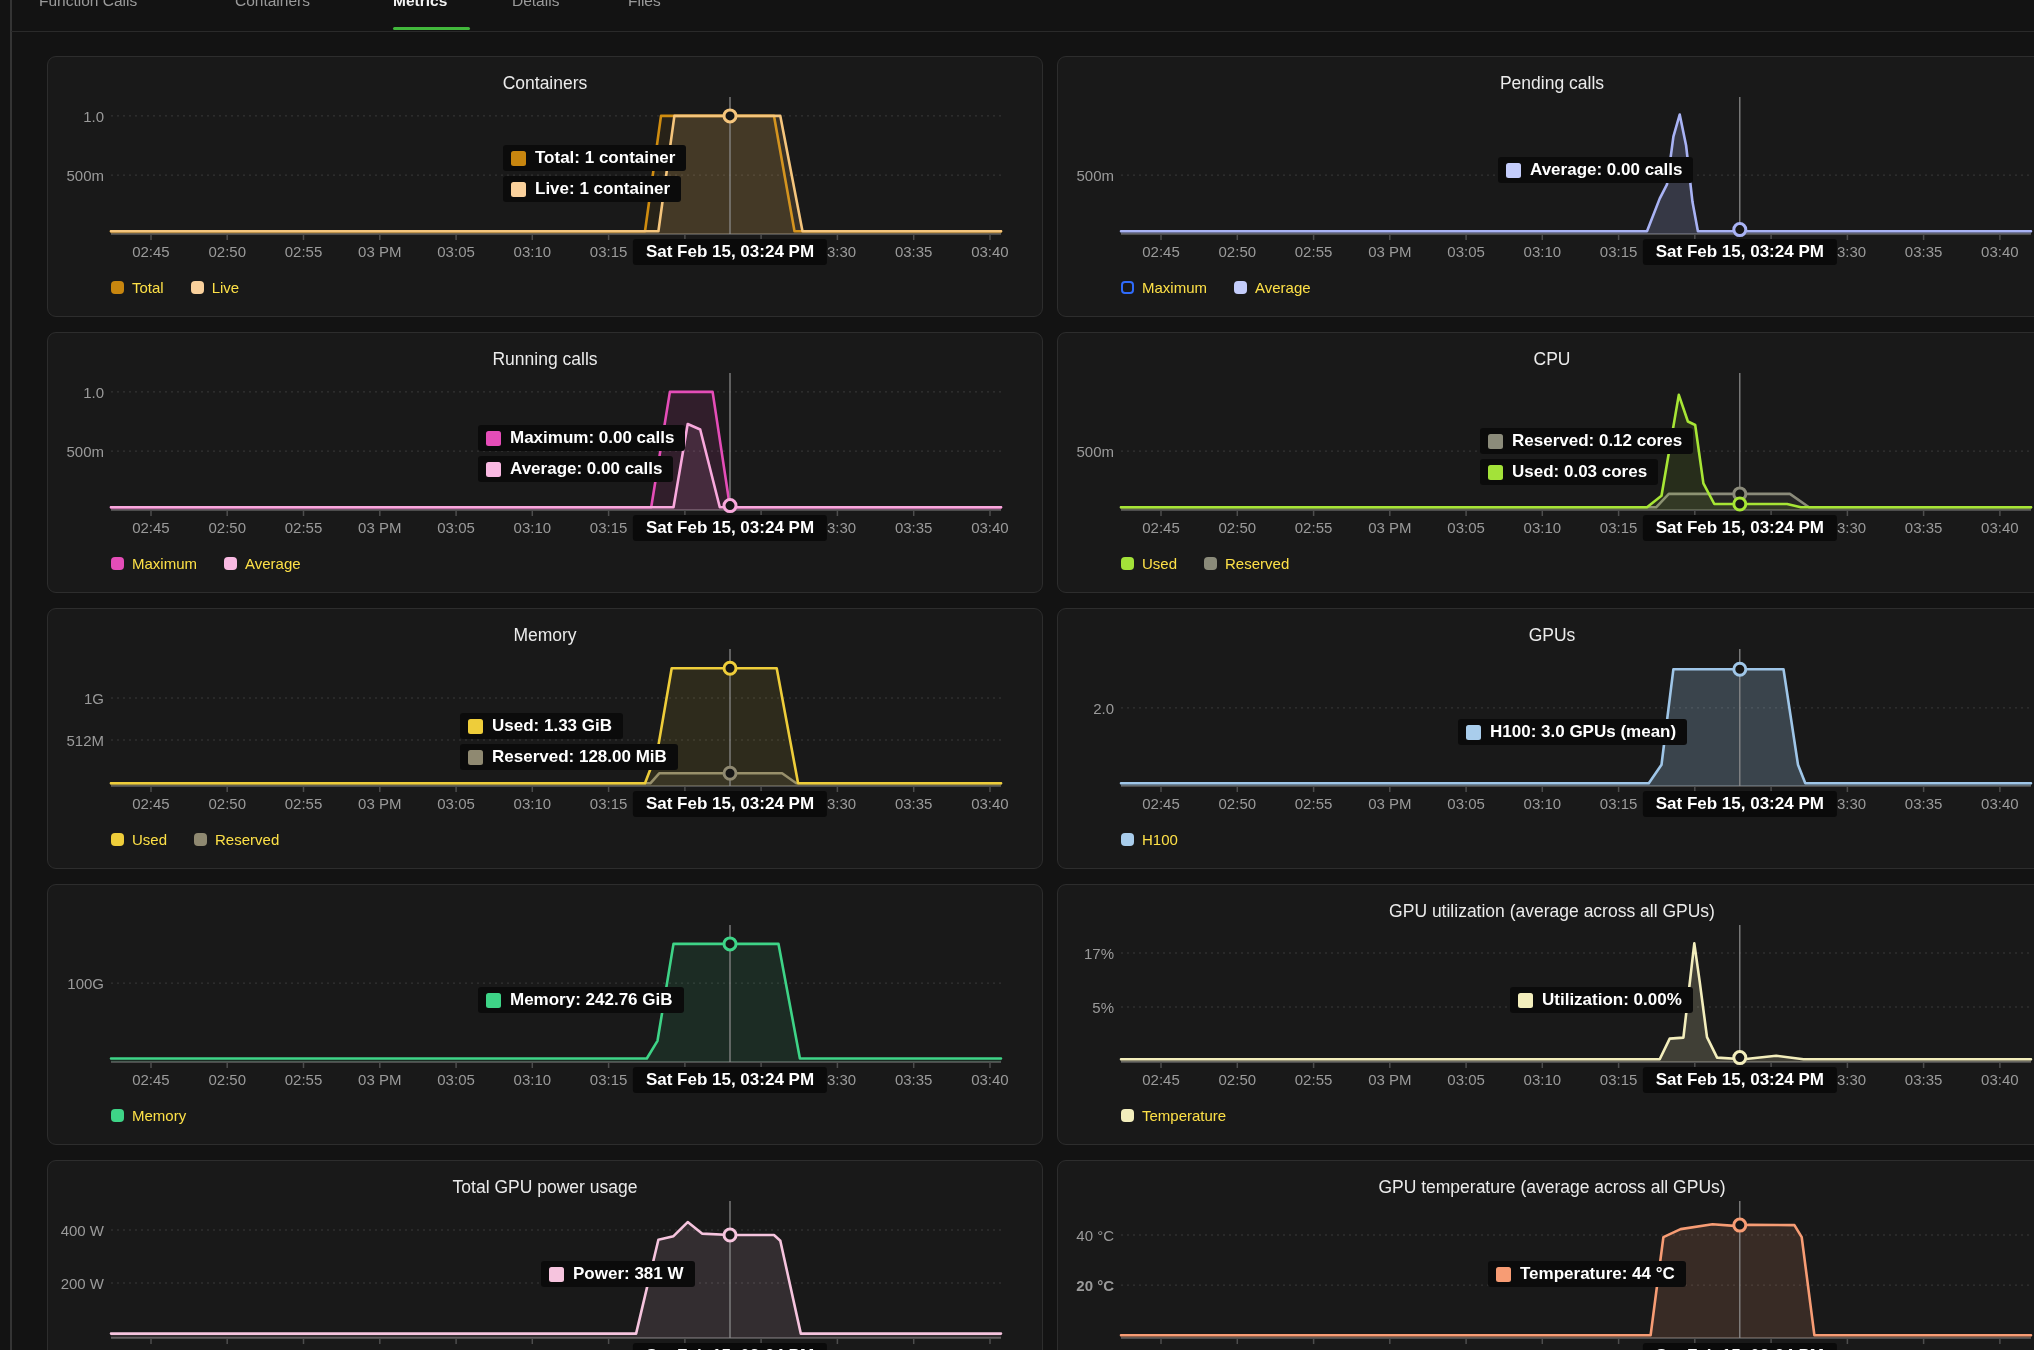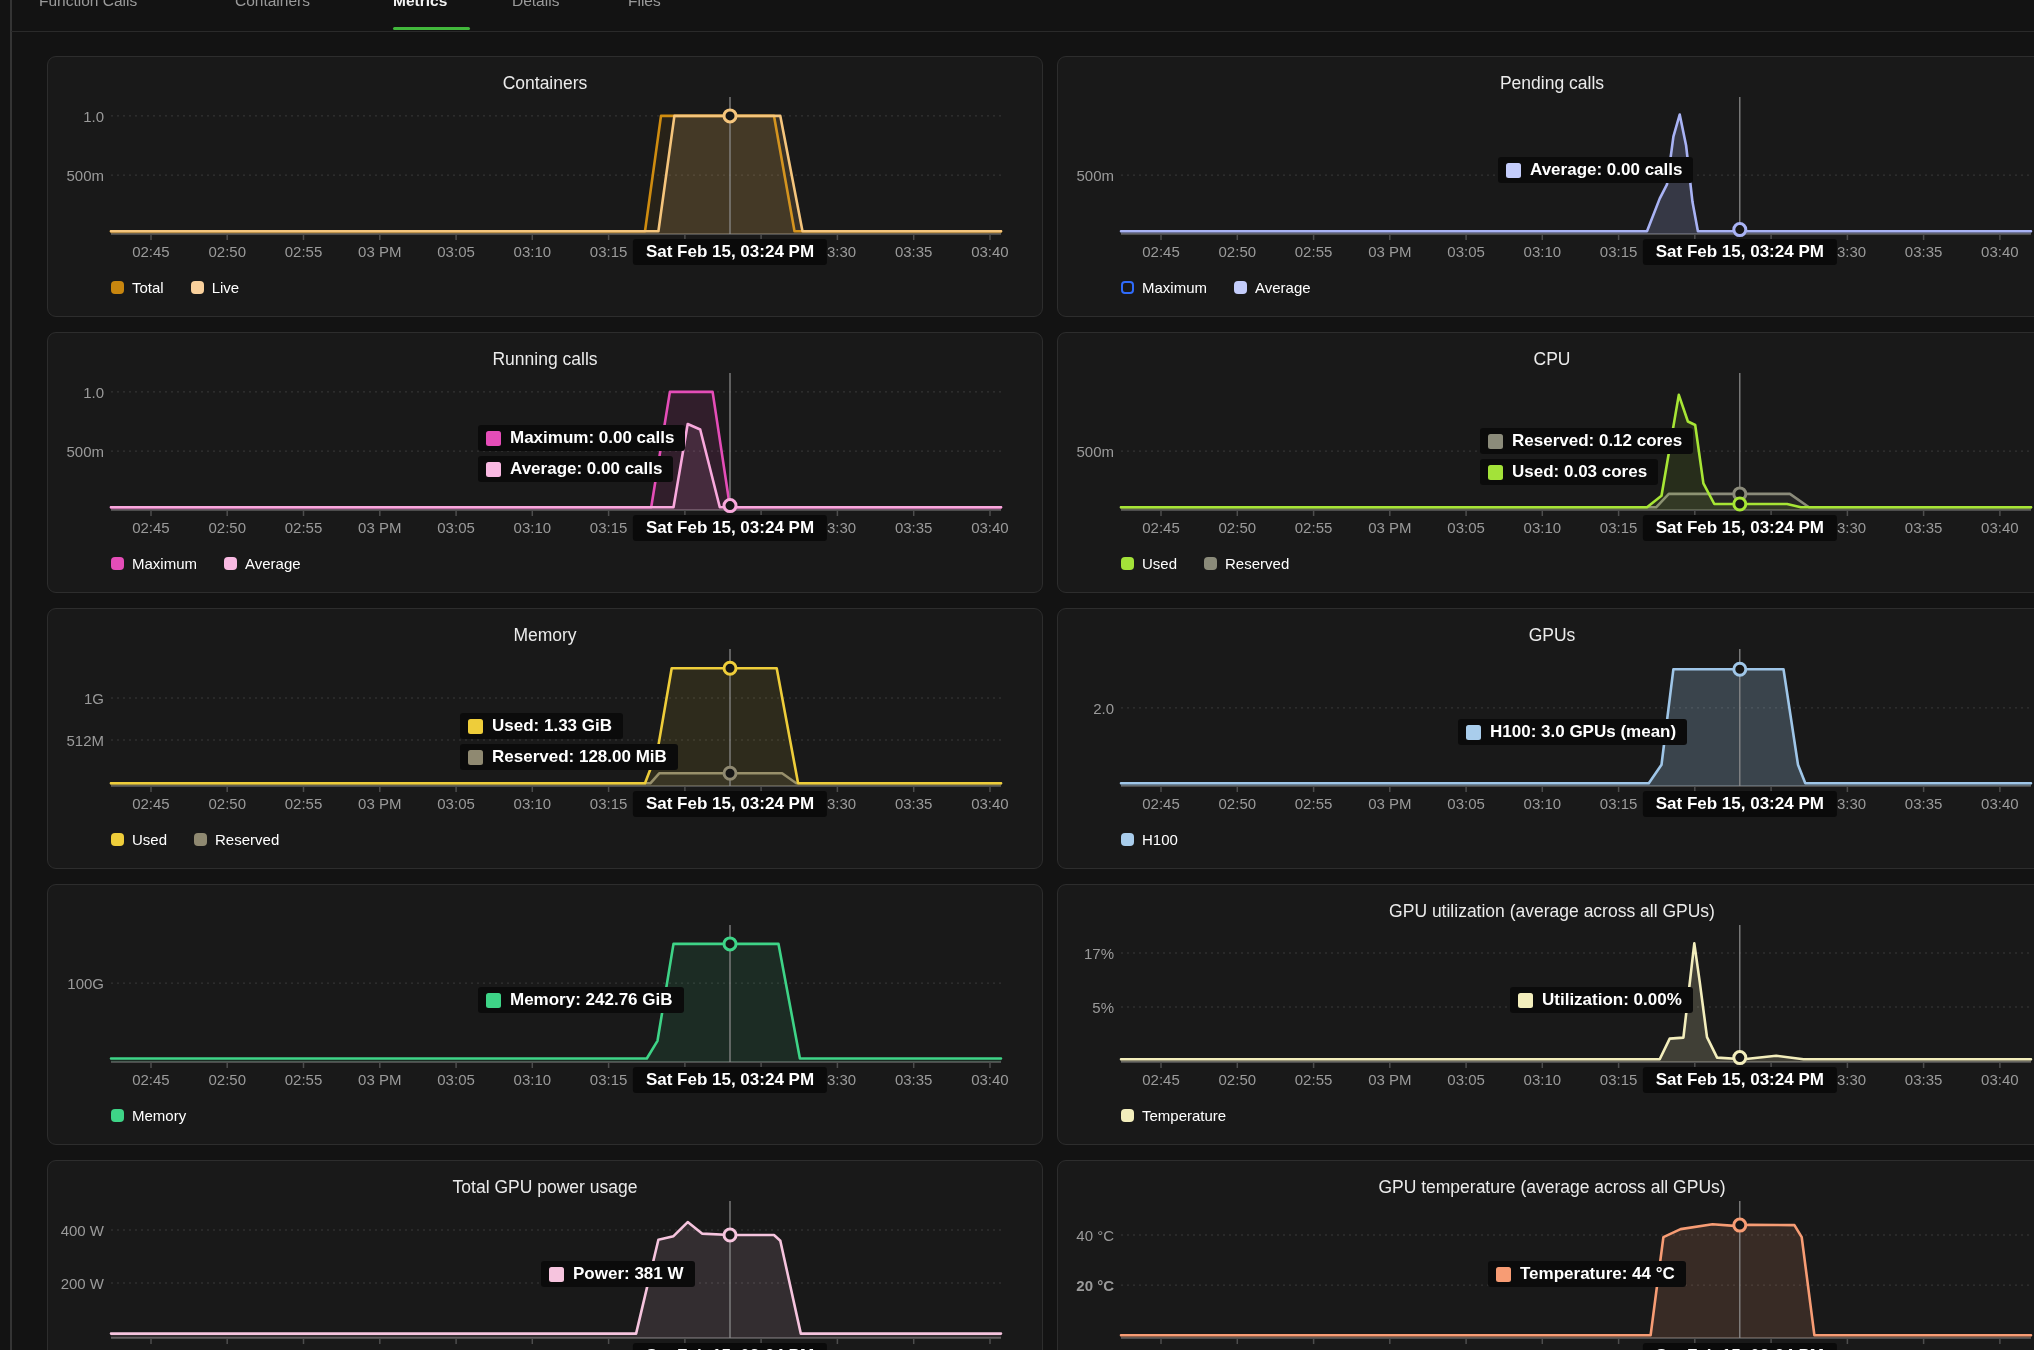"Total: 1 container" div.tooltip { html: none -> <div> <div> <span></span> <span>Total: 1 container</span> </div> <div> <span></span> <span>Live: 1 container</span> </div> </div> }
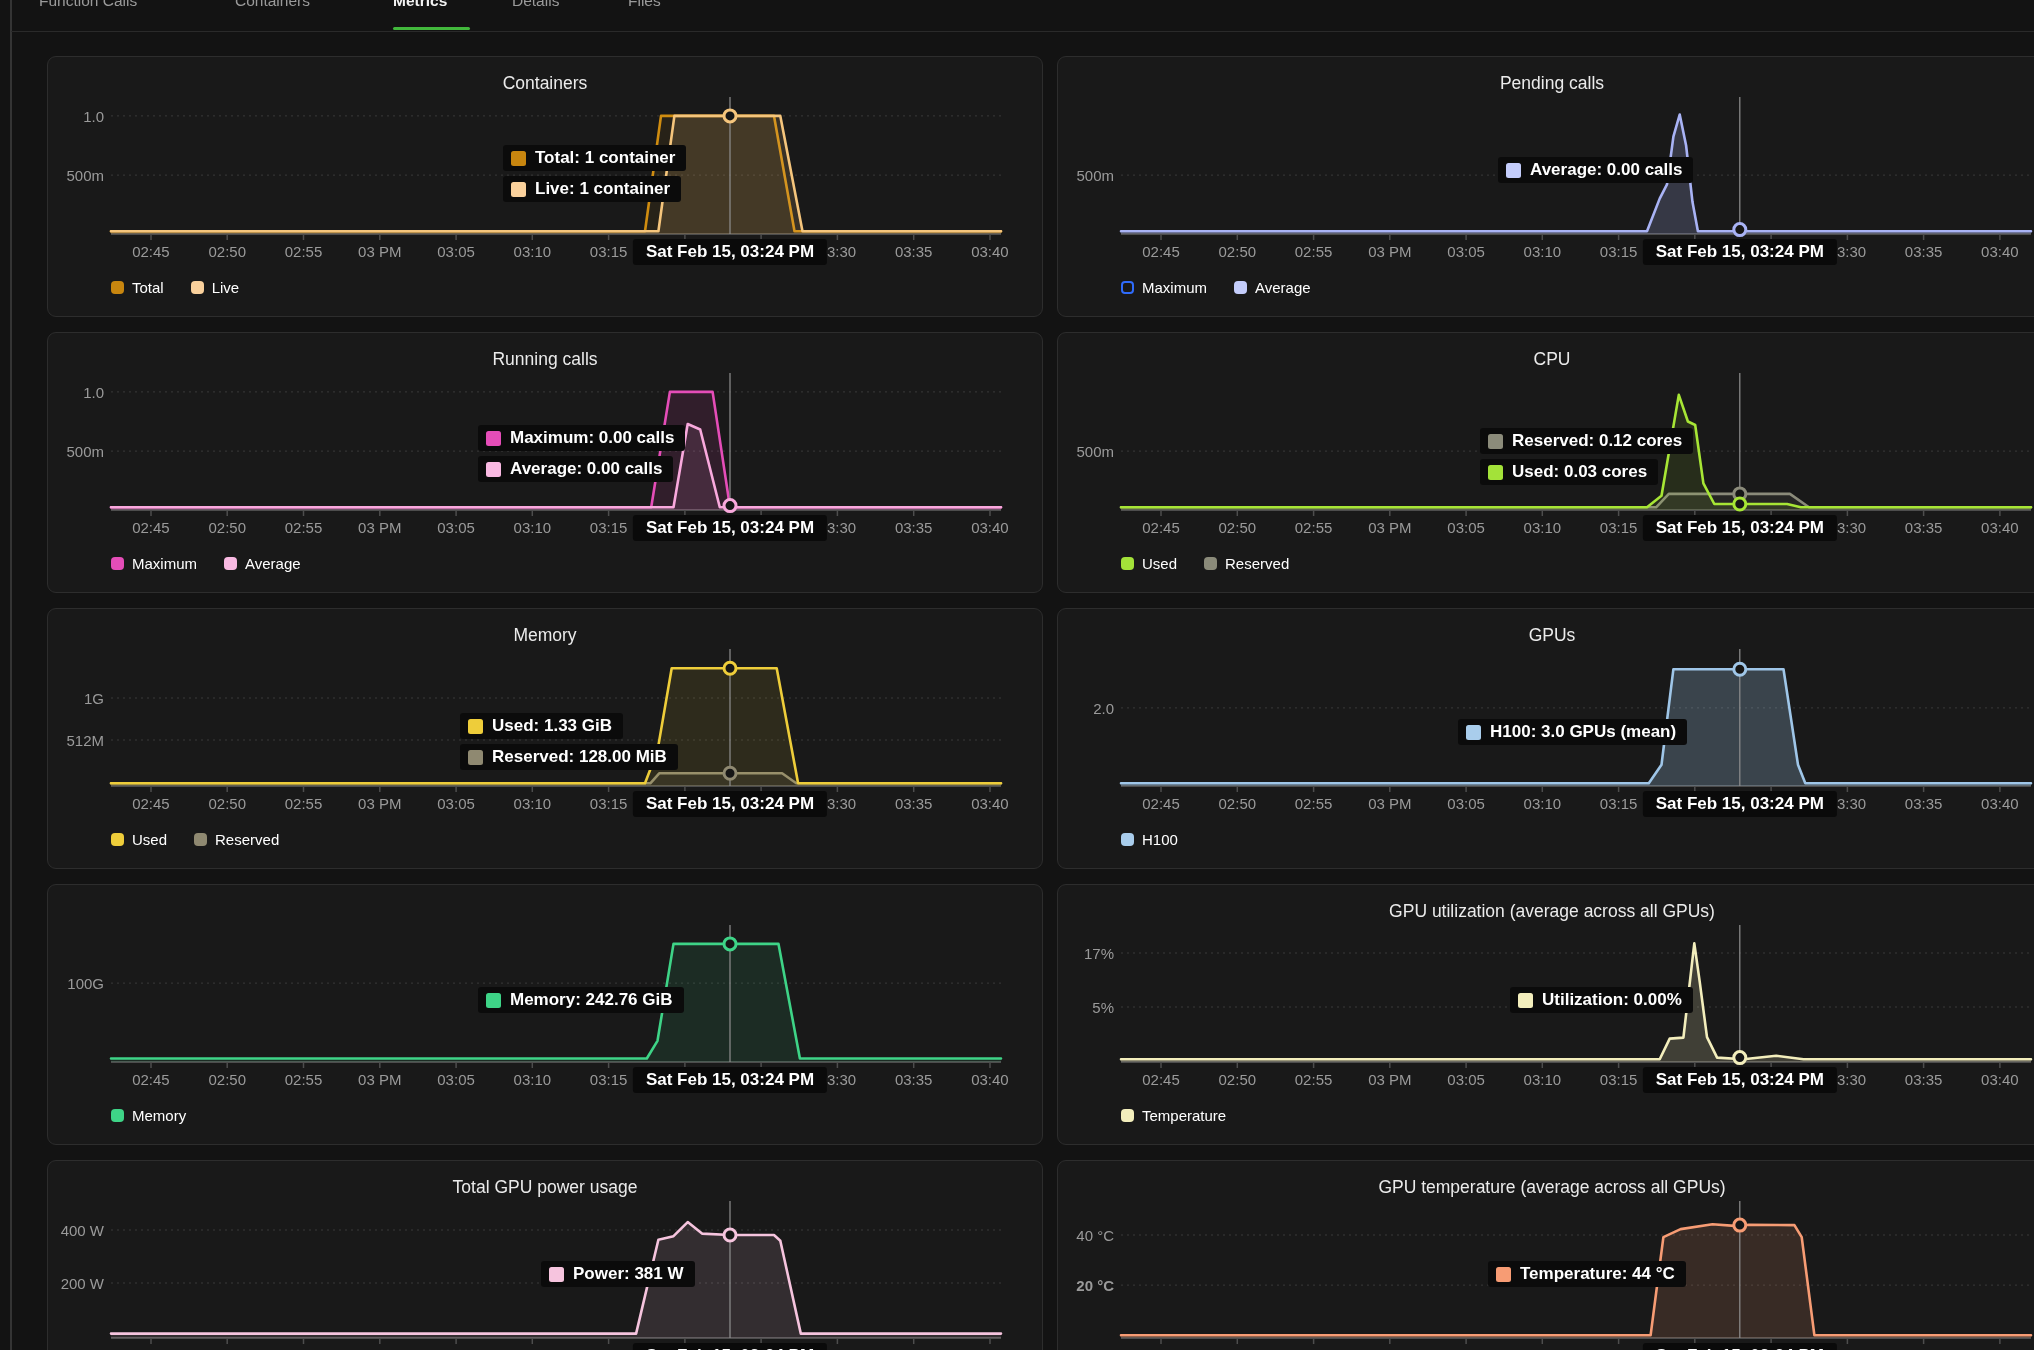"Total" .lg { color: #ffffff -> #fde047 }
